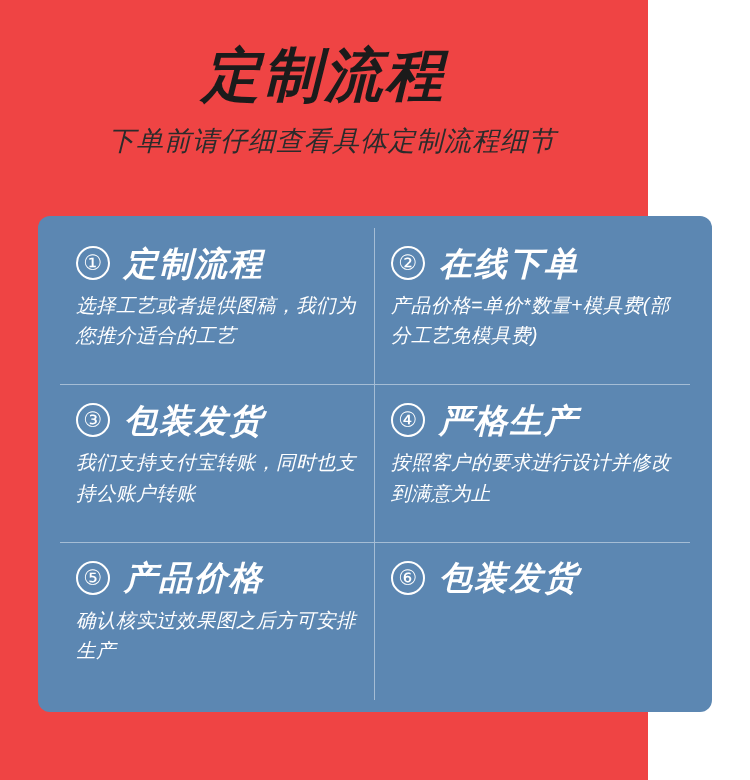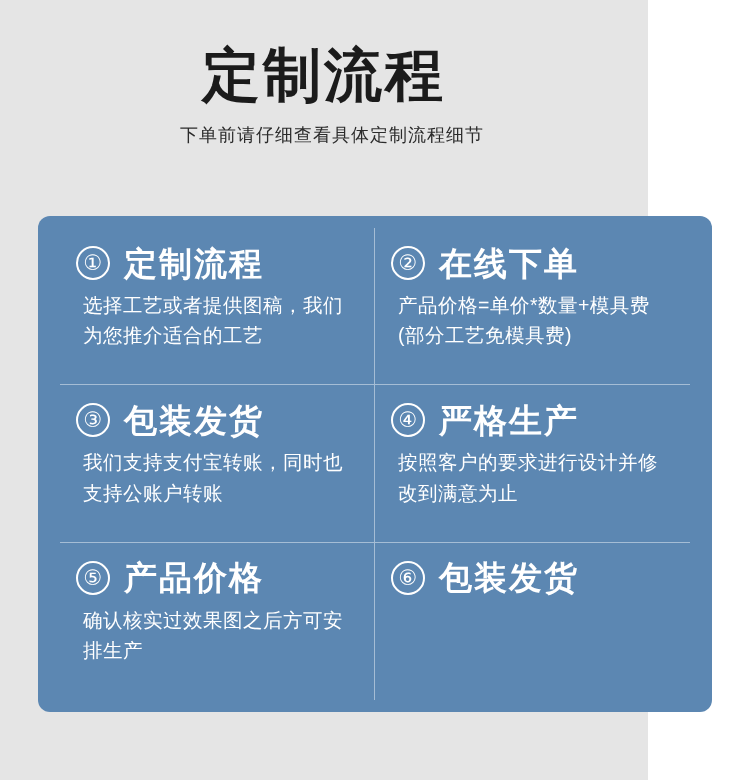"定制流程" .page { background: #e5e5e5 -> #ef4444; font-style: none -> italic }
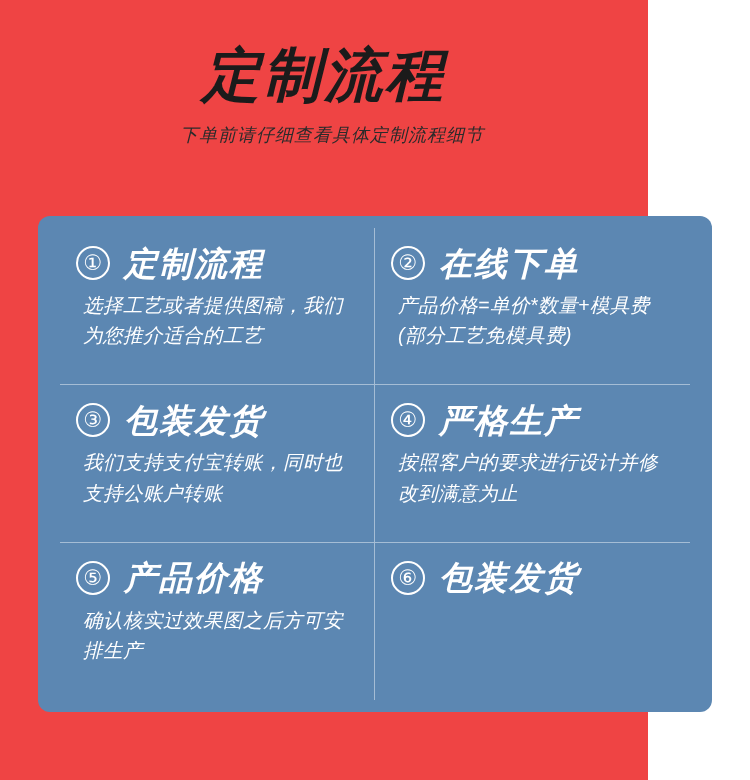"下单前请仔细查看具体定制流程细节" .sub-title { font-size: 18px -> 27px }
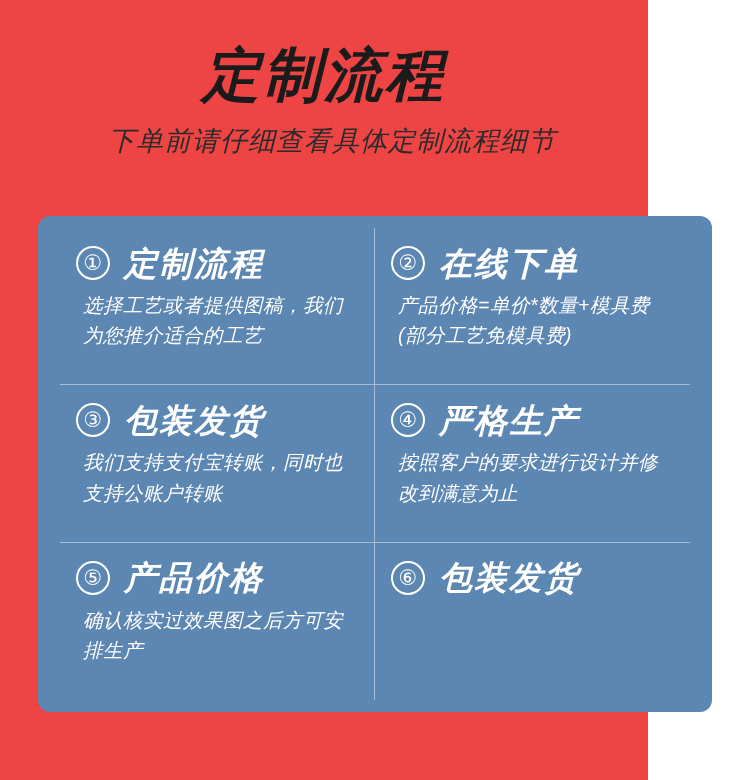"选择工艺或者提供图稿，我们为您推介适合的工艺" .step-desc { margin-left: 7px -> none }
